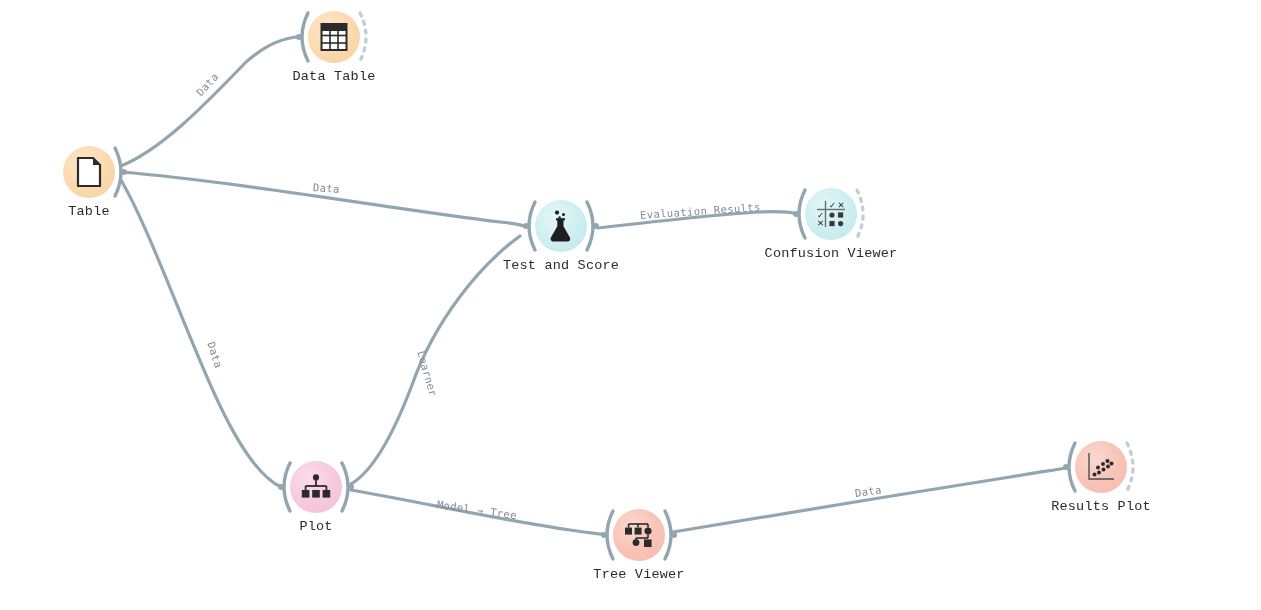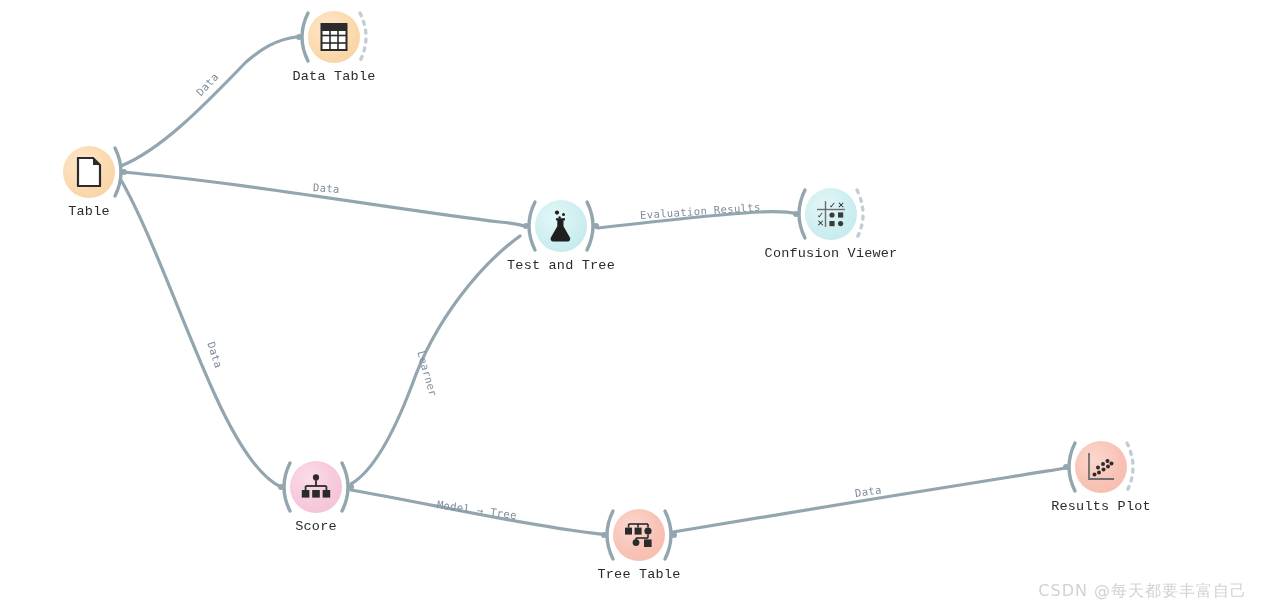"Test and Tree" div.node-label { text: Tree -> Score }
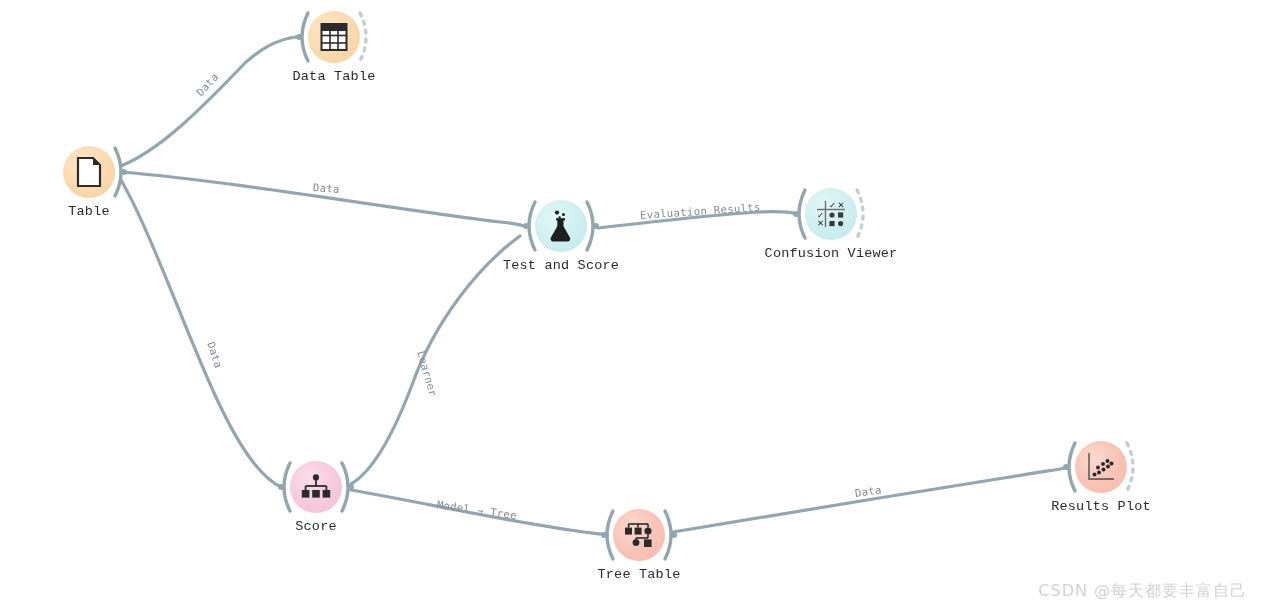"Score" div.node-label { text: Score -> Plot }
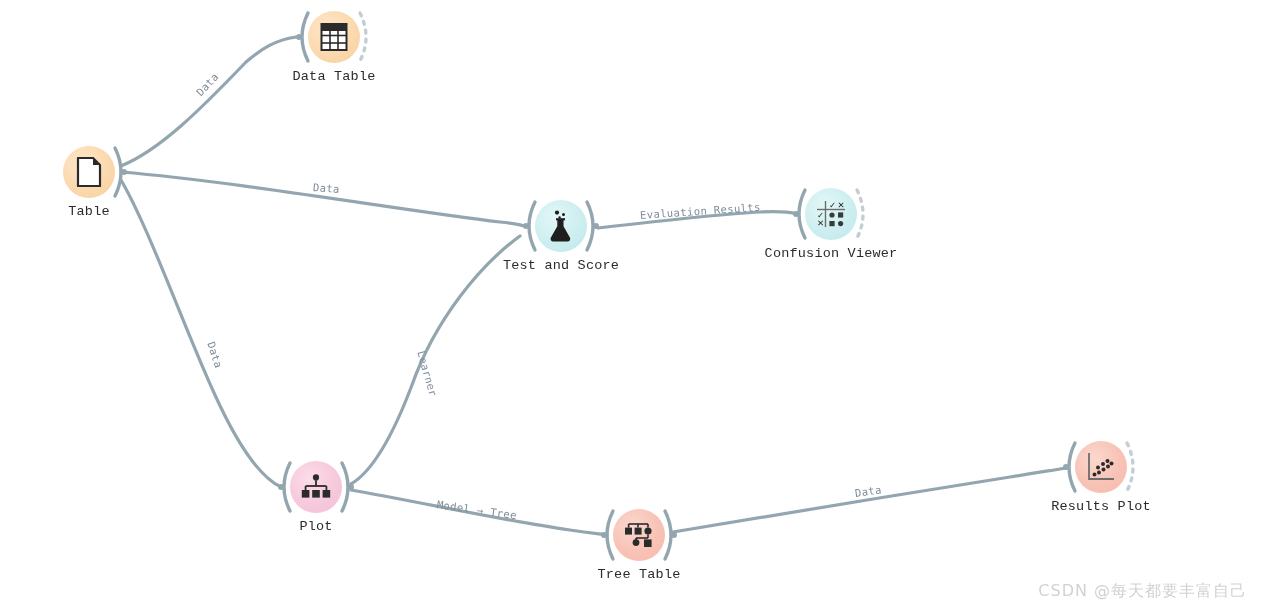"Tree Table" div.node-label { text: Table -> Viewer }
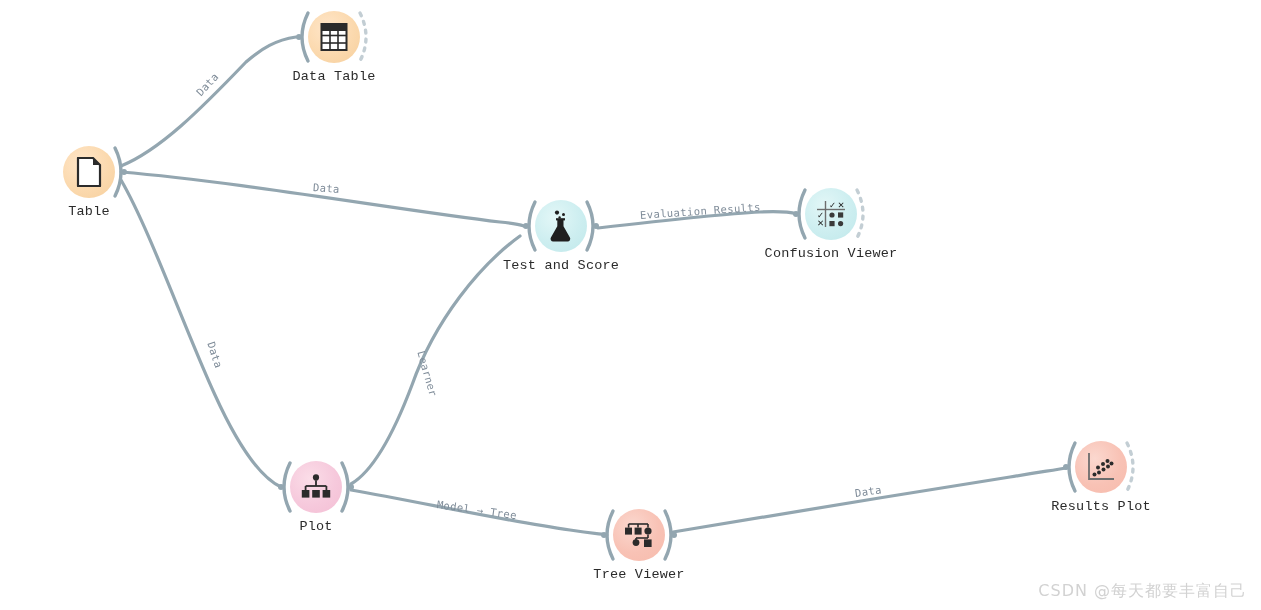"CSDN @每天都要丰富自己" div.watermark { html: <div>CSDN @每天都要丰富自己</div> -> none }
